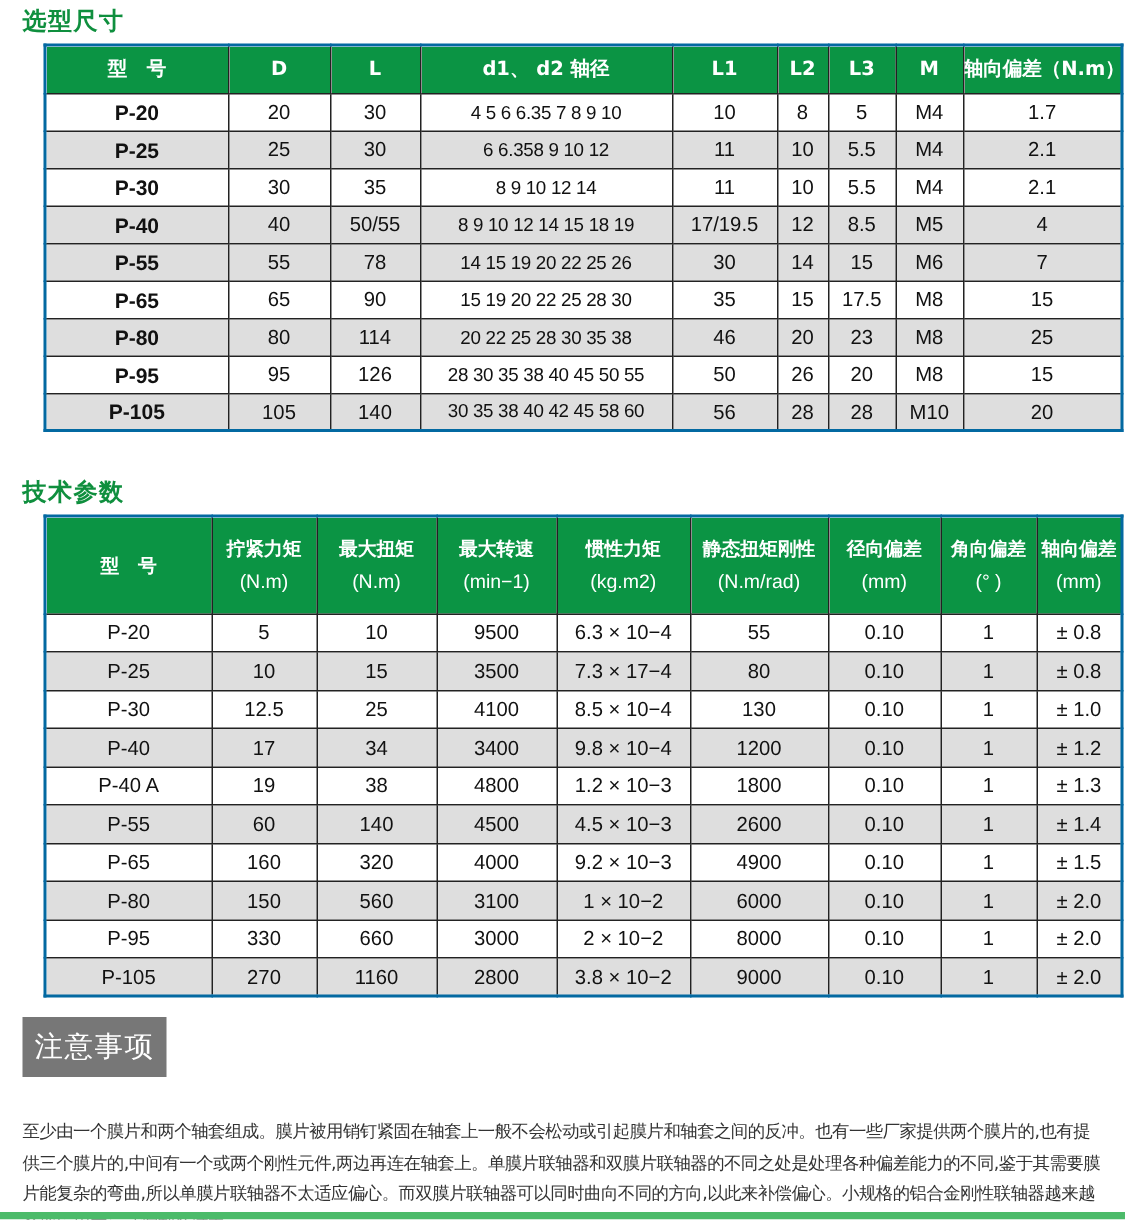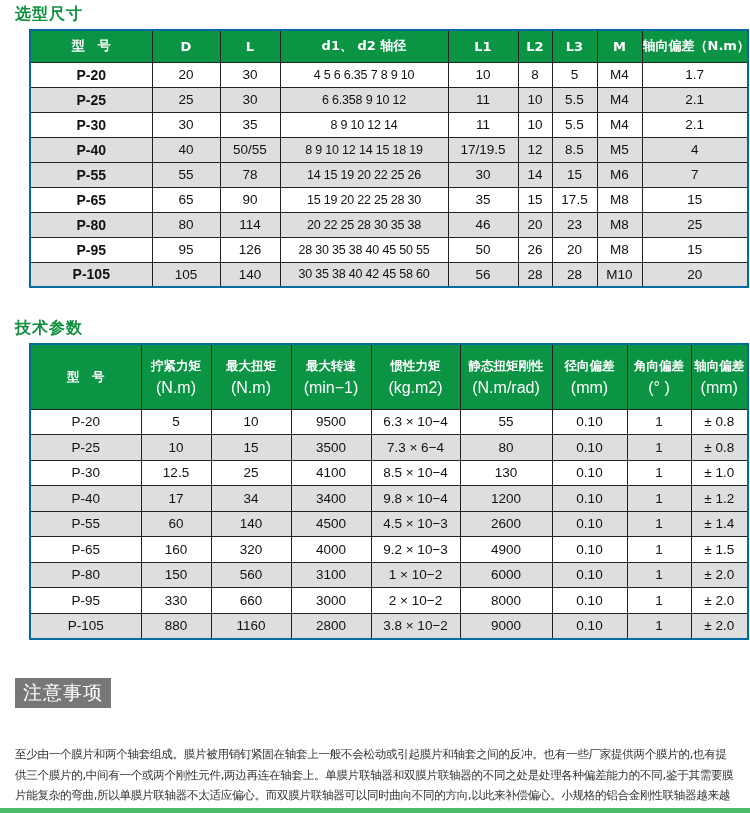"(N.m)" #table2 th .sub { font-size: 16px -> 13px }
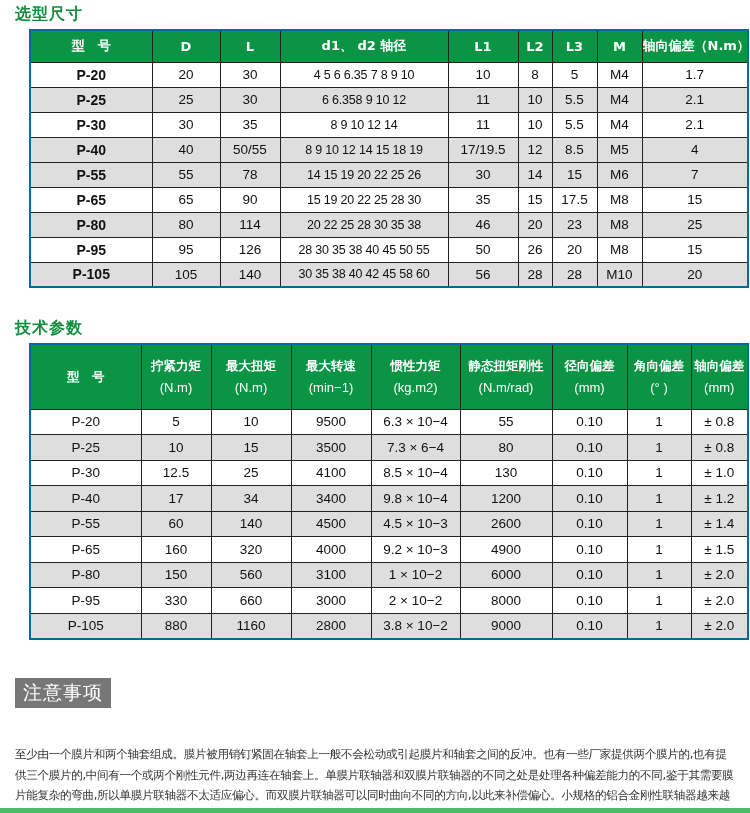"7.3 × 6−4" td { text: 6 -> 17 }
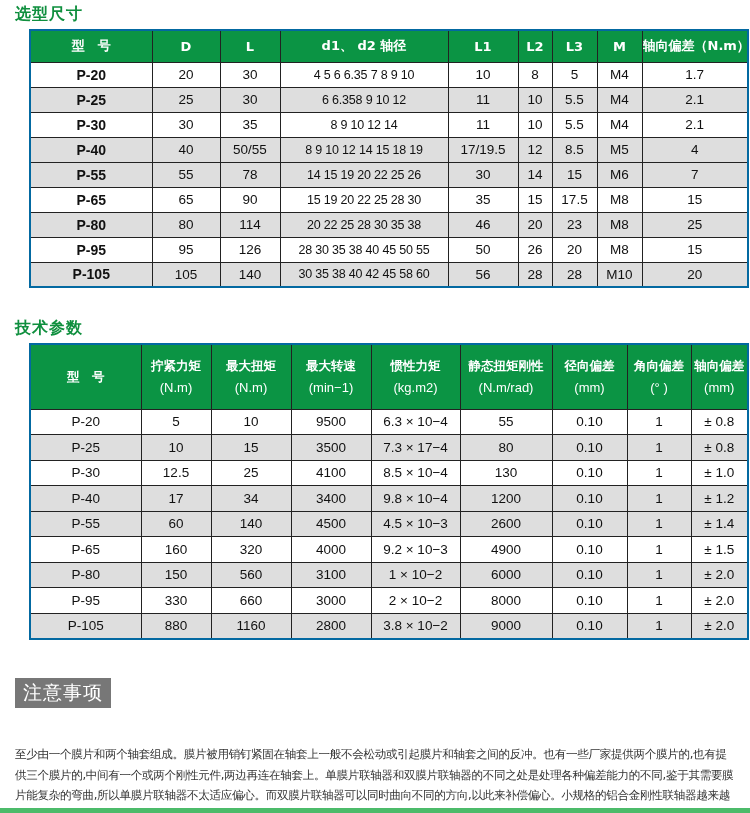"P-40 A" tr.plain { html: none -> <tr> <td>P-40 A</td> <td>19</td> <td>38</td> <td>4800</td> <td>1.2 × 10−3</td> <td>1800</td> <td>0.10</td> <td>1</td> <td>± 1.3</td> </tr> }
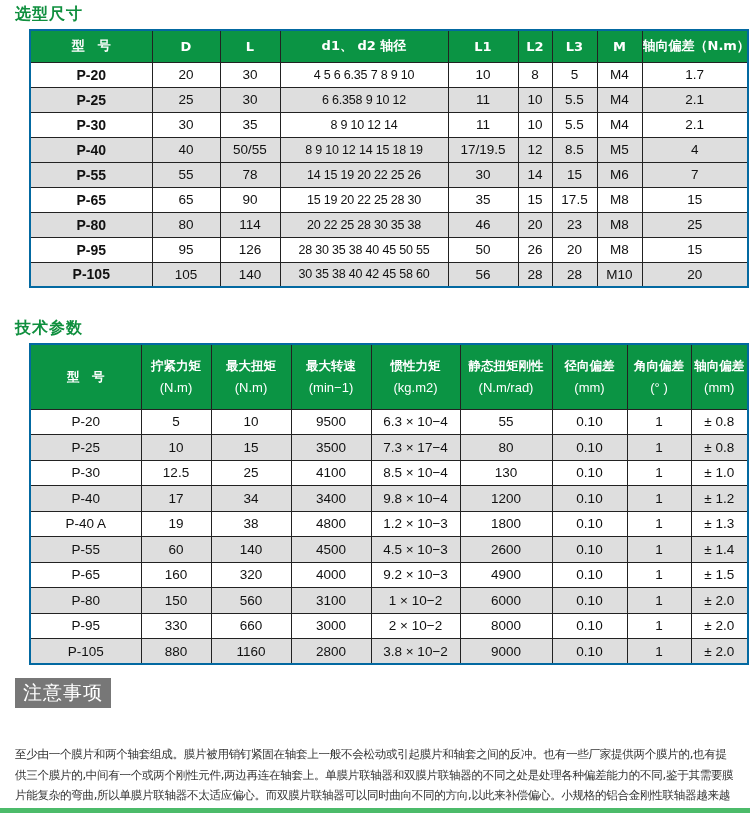"880" td { text: 880 -> 270 }
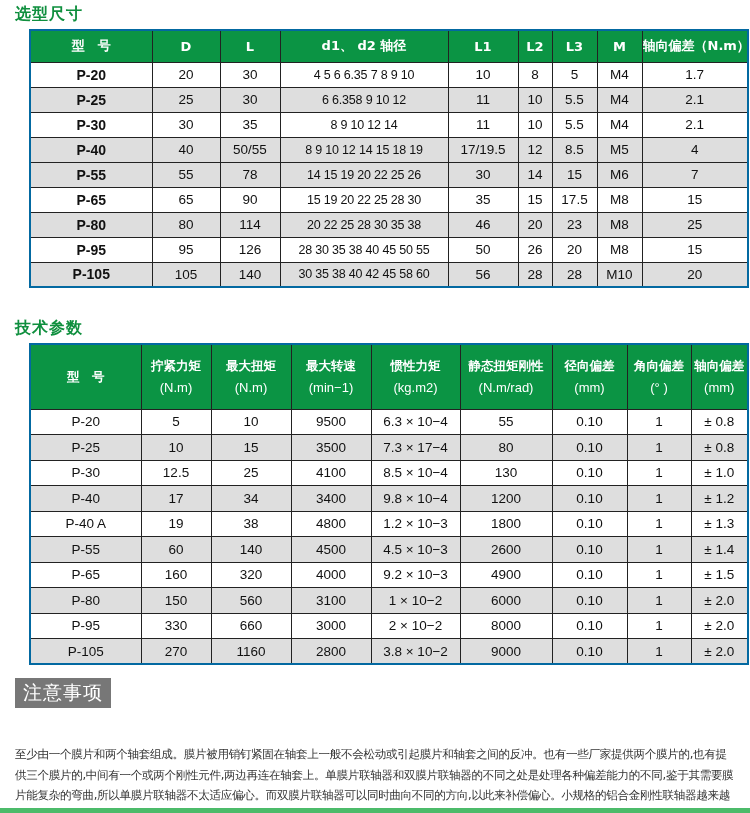"注意事项" .notes-badge { height: 30px -> 40px }
